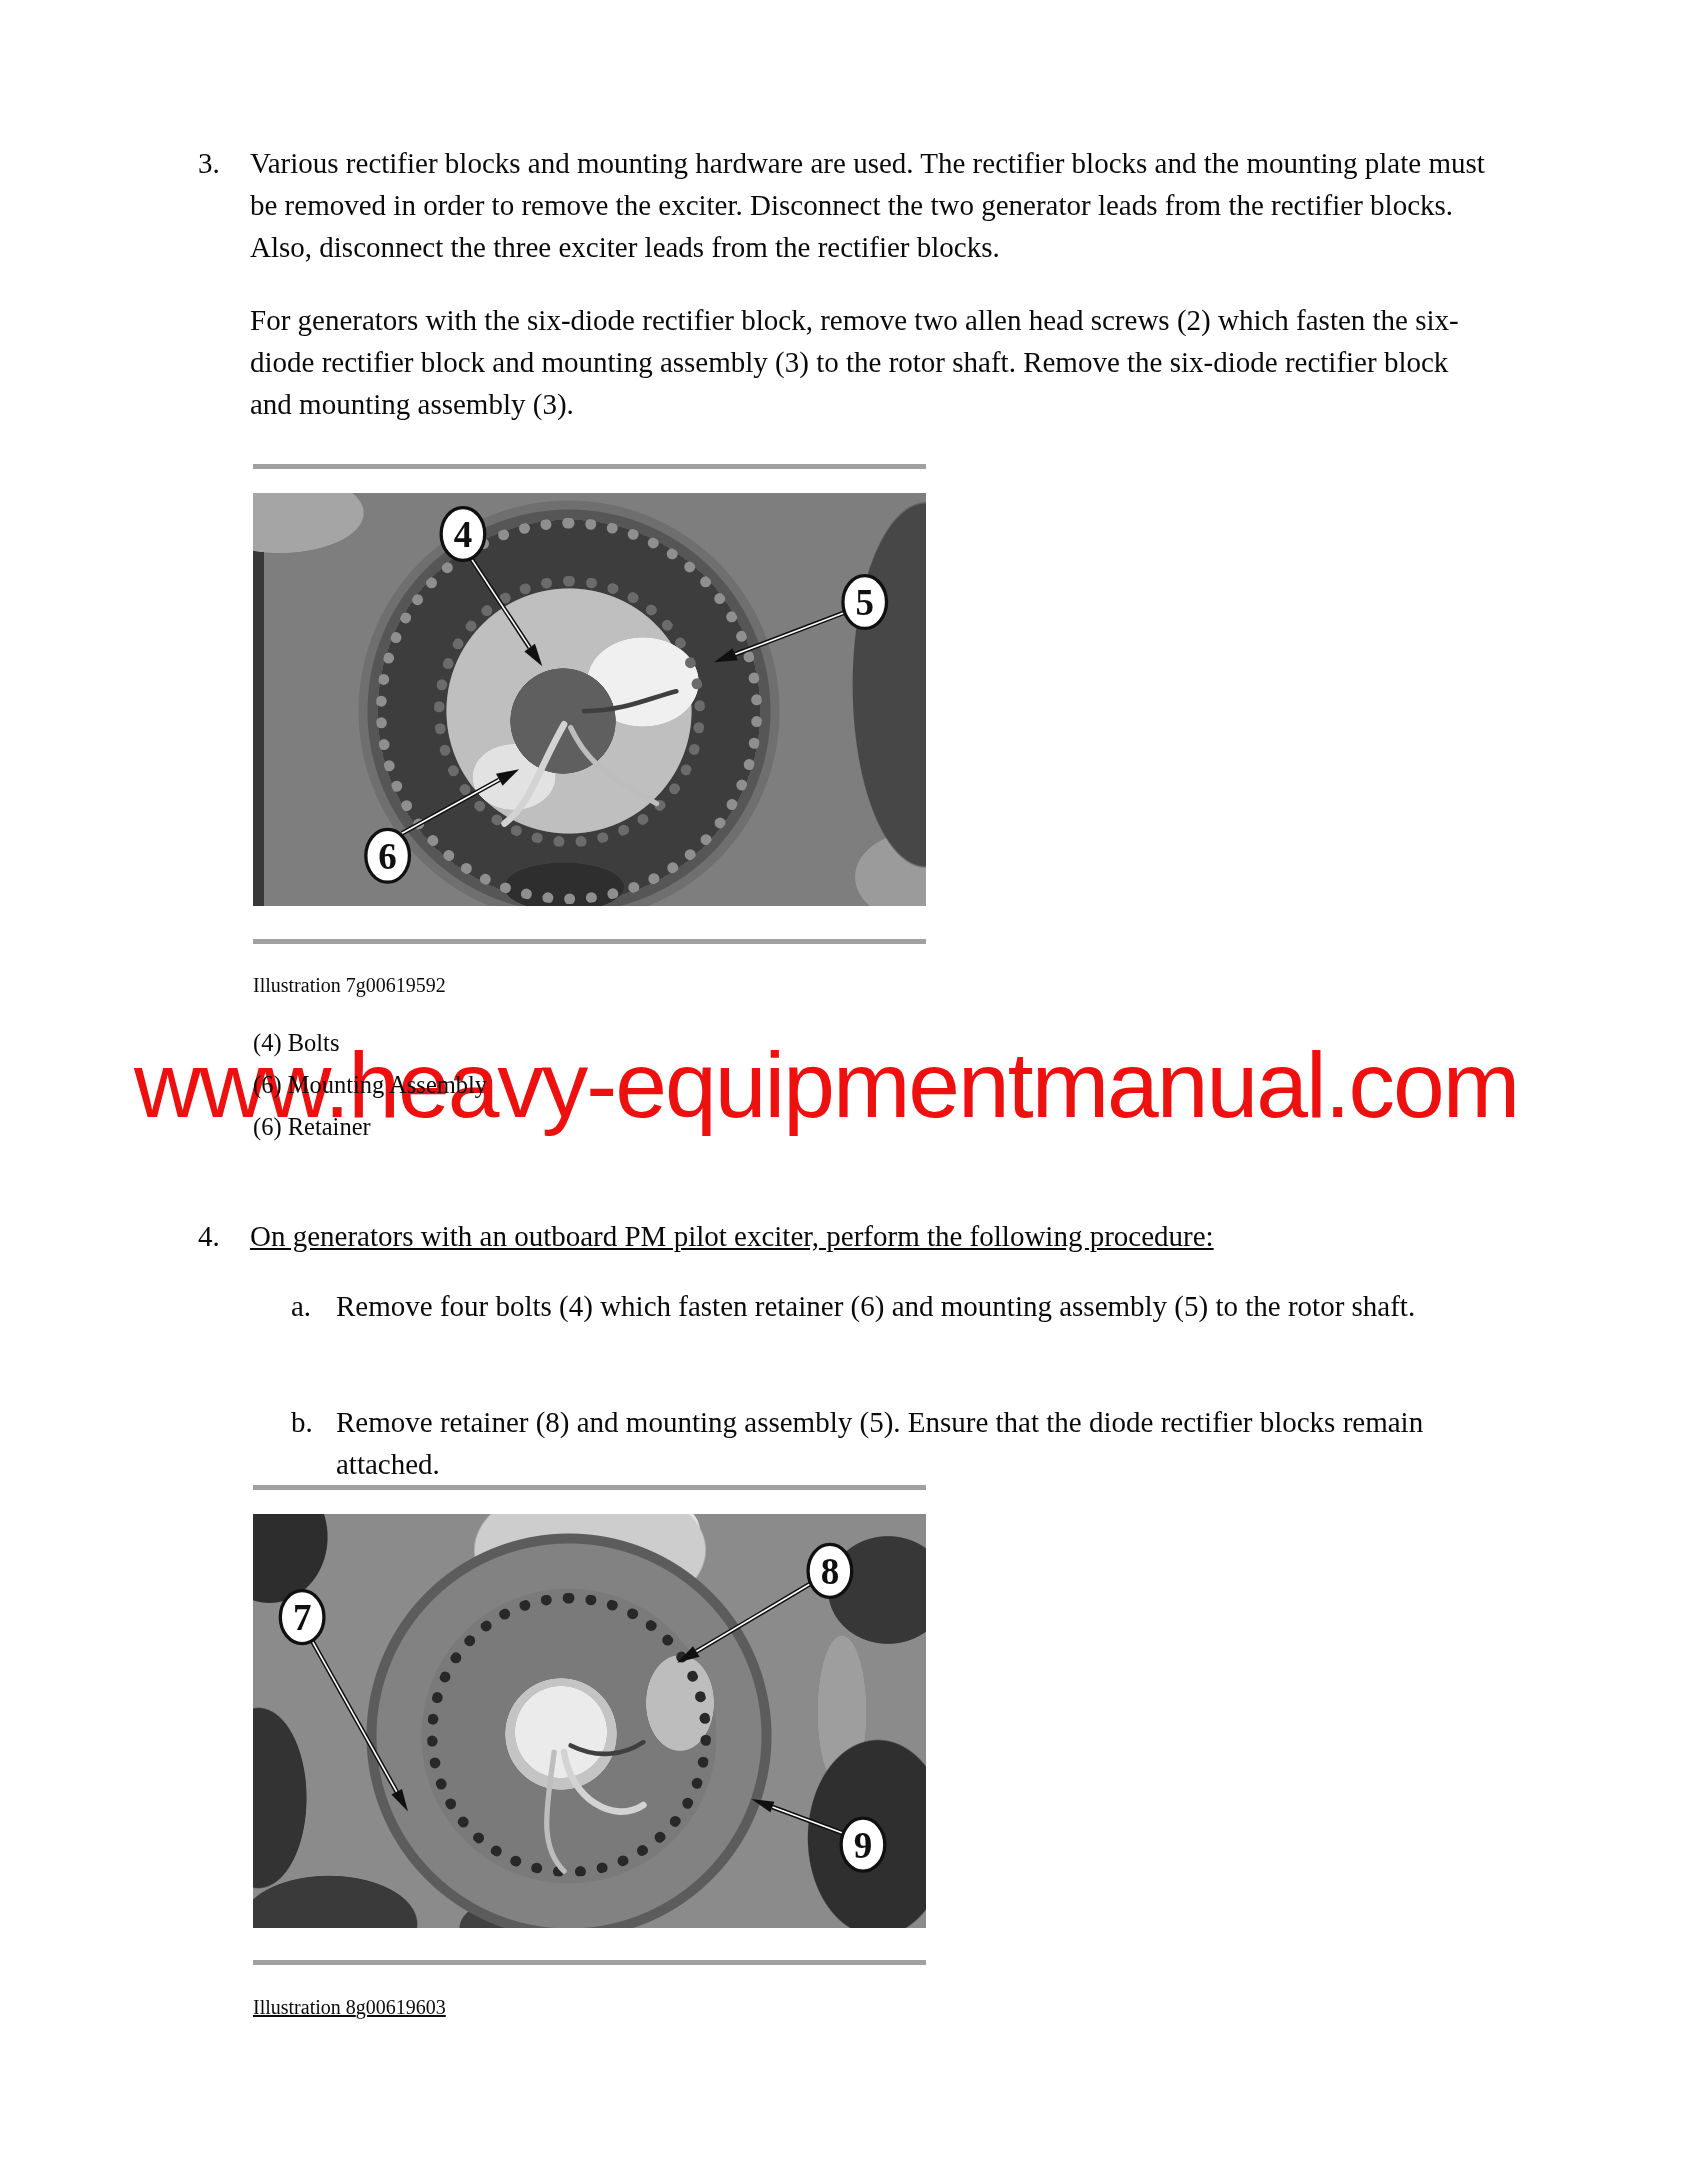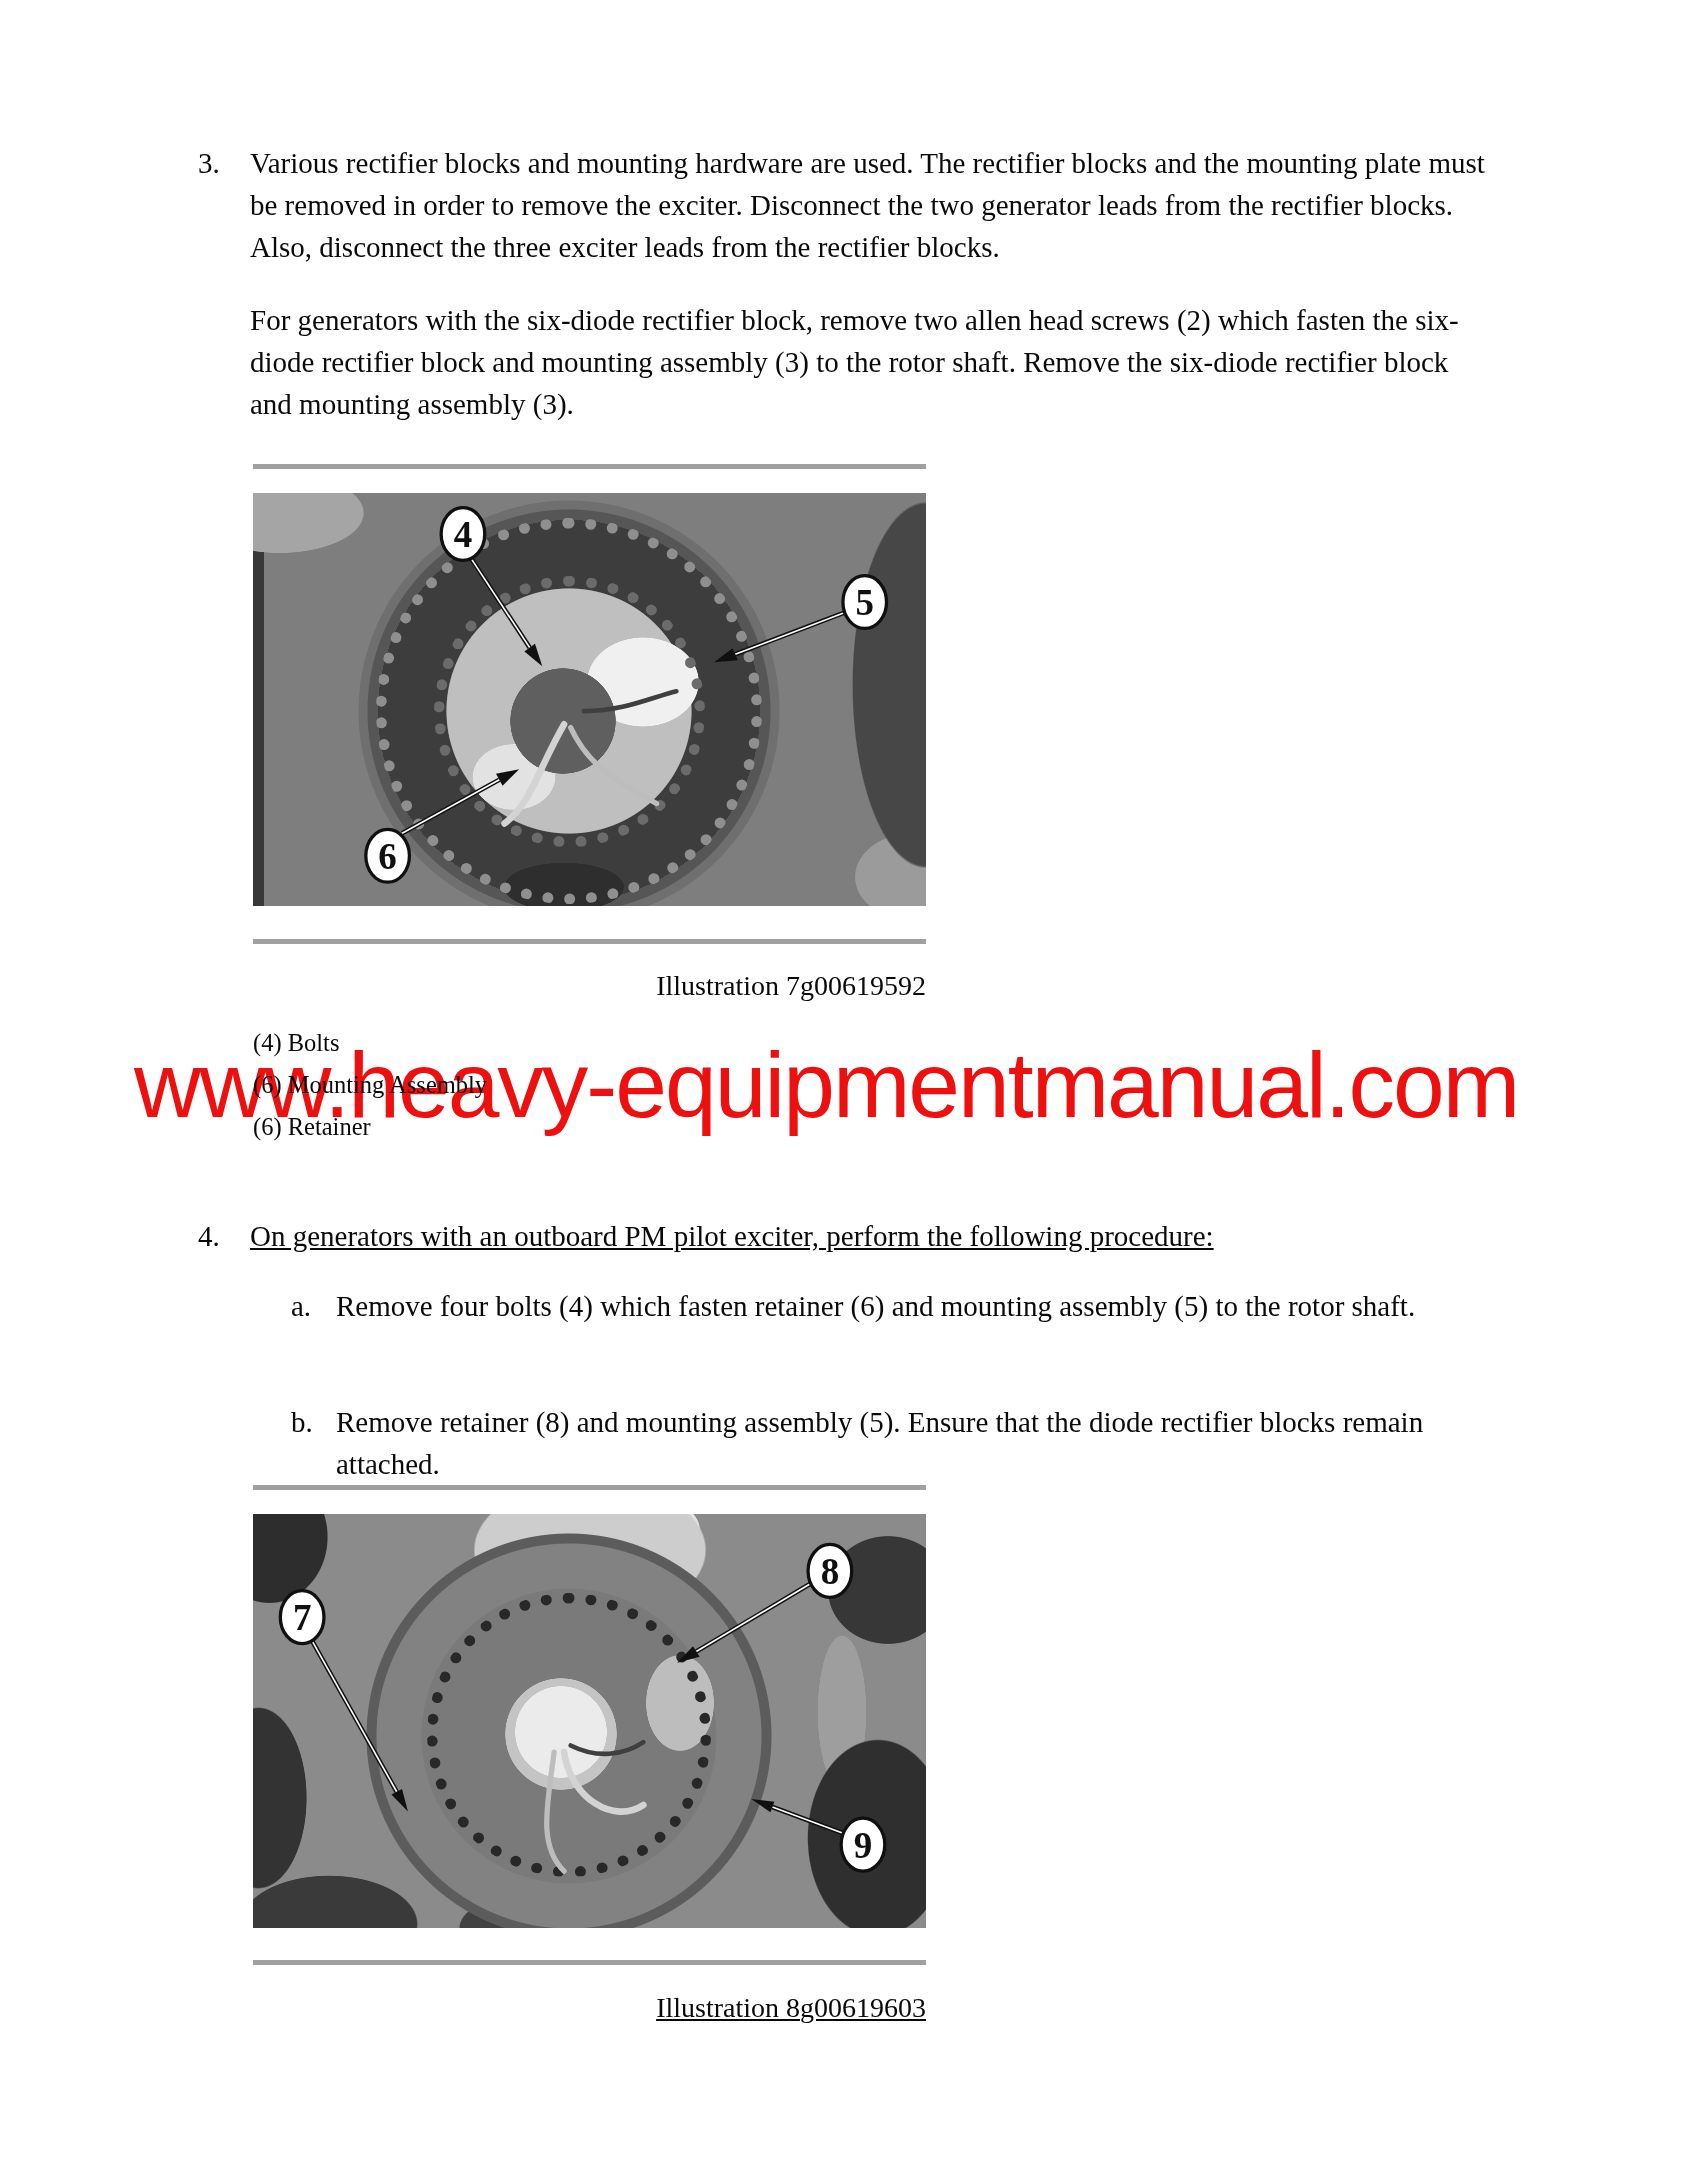"Illustration 7" .caption-row { font-size: 28px -> 20px; justify-content: flex-end -> flex-start }
